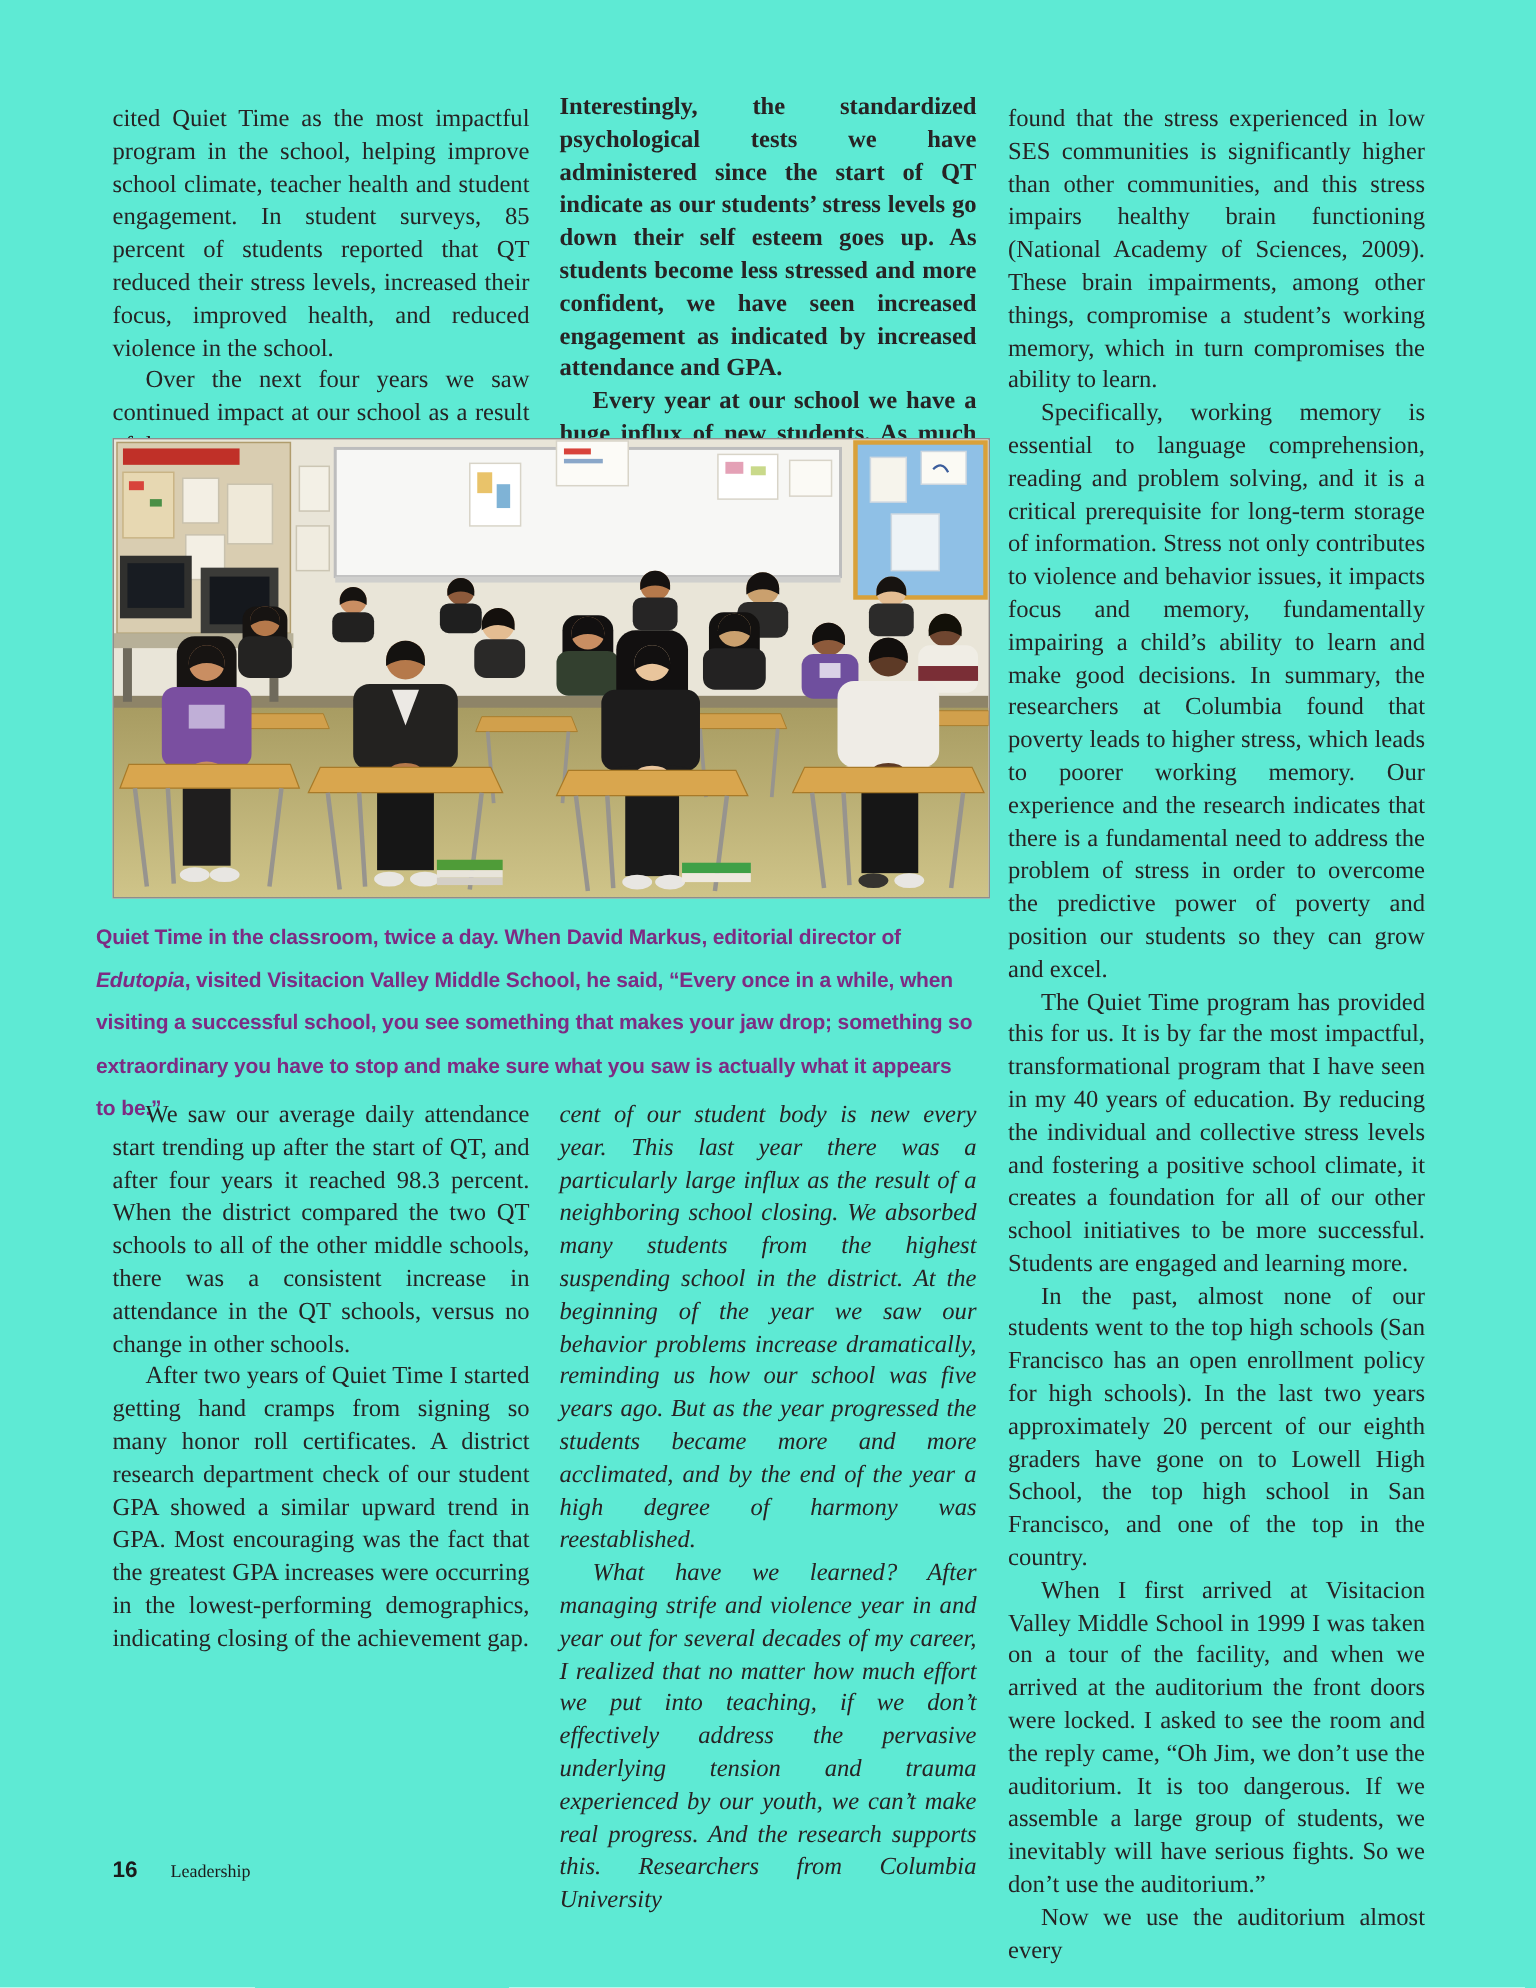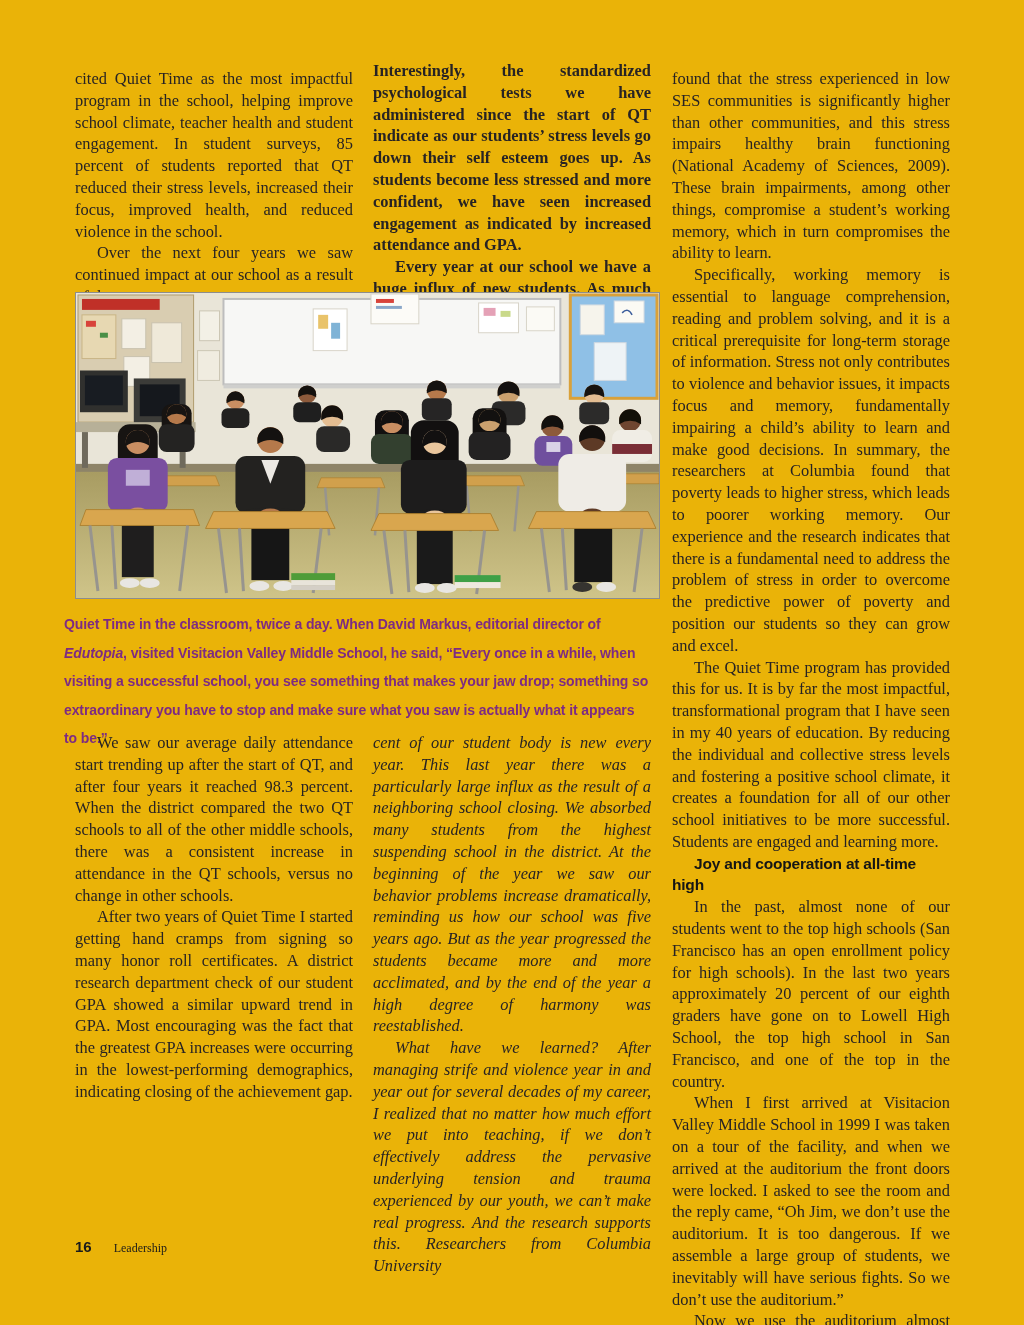"cited Quiet Time as the" .page { background: #eab308 -> #5eead4 }
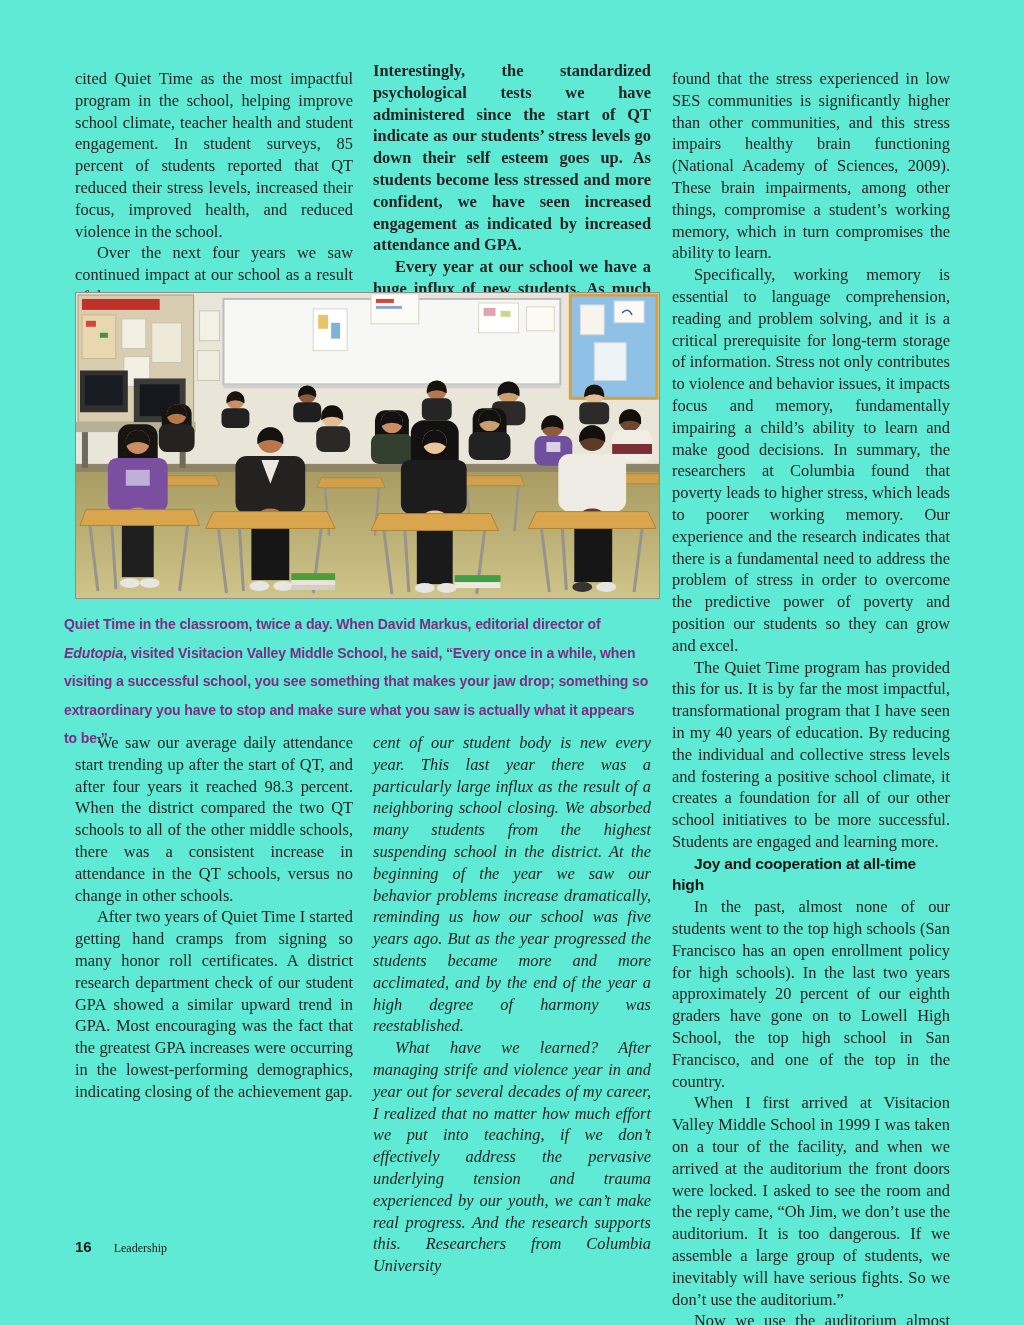"Joy and cooperation at all-time" p.subhead { html: <p>Joy and cooperation at all-time high</p> -> none }
